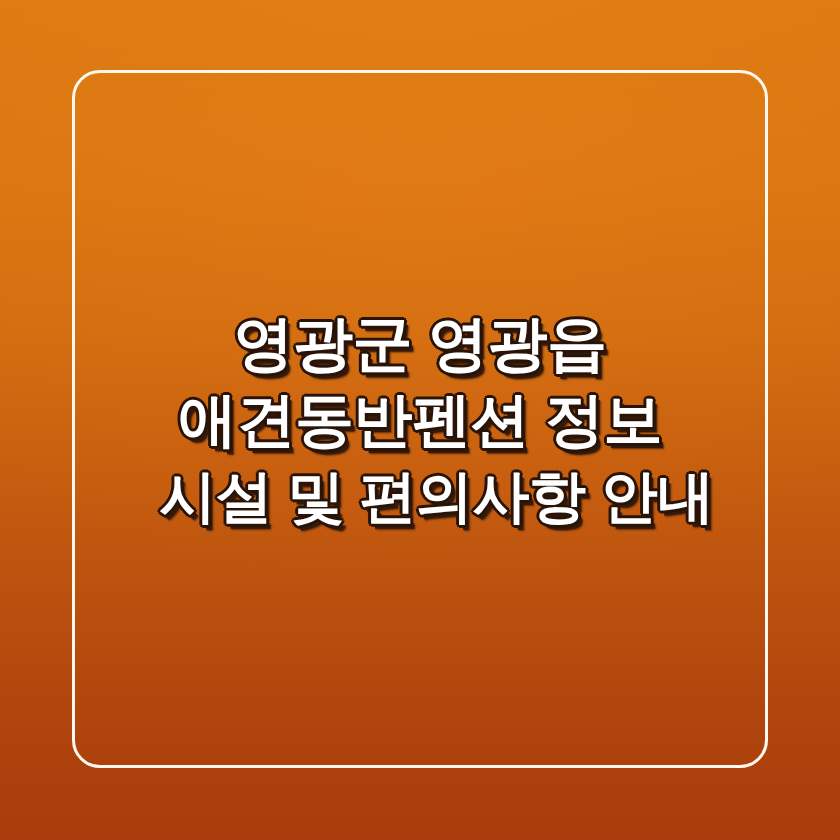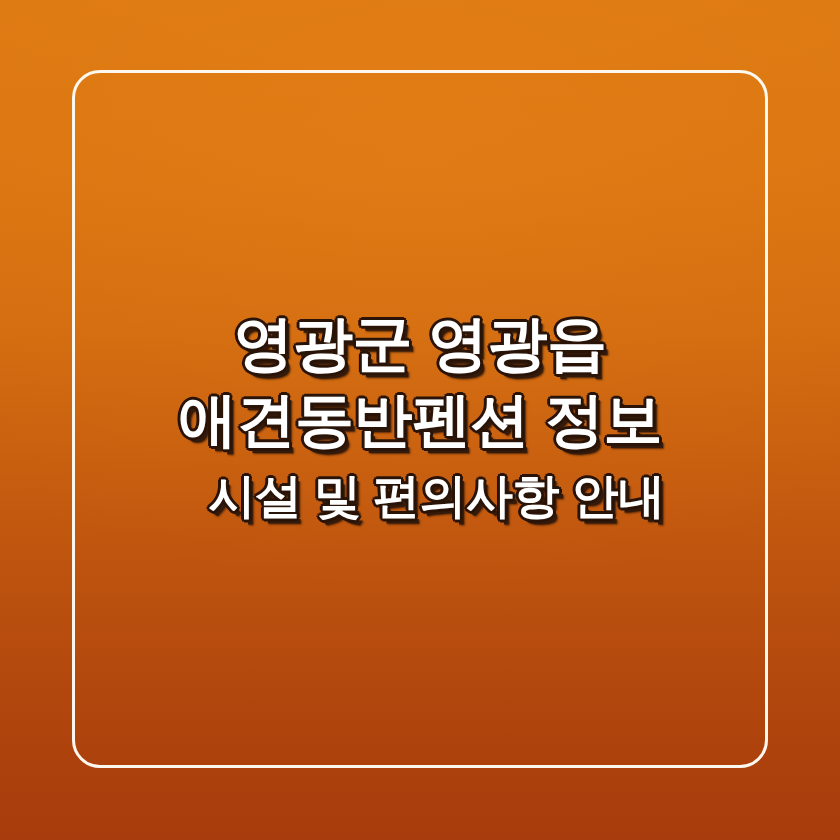"시설 및 편의사항 안내" .title-line.line-3 { font-size: 47px -> 57px }
